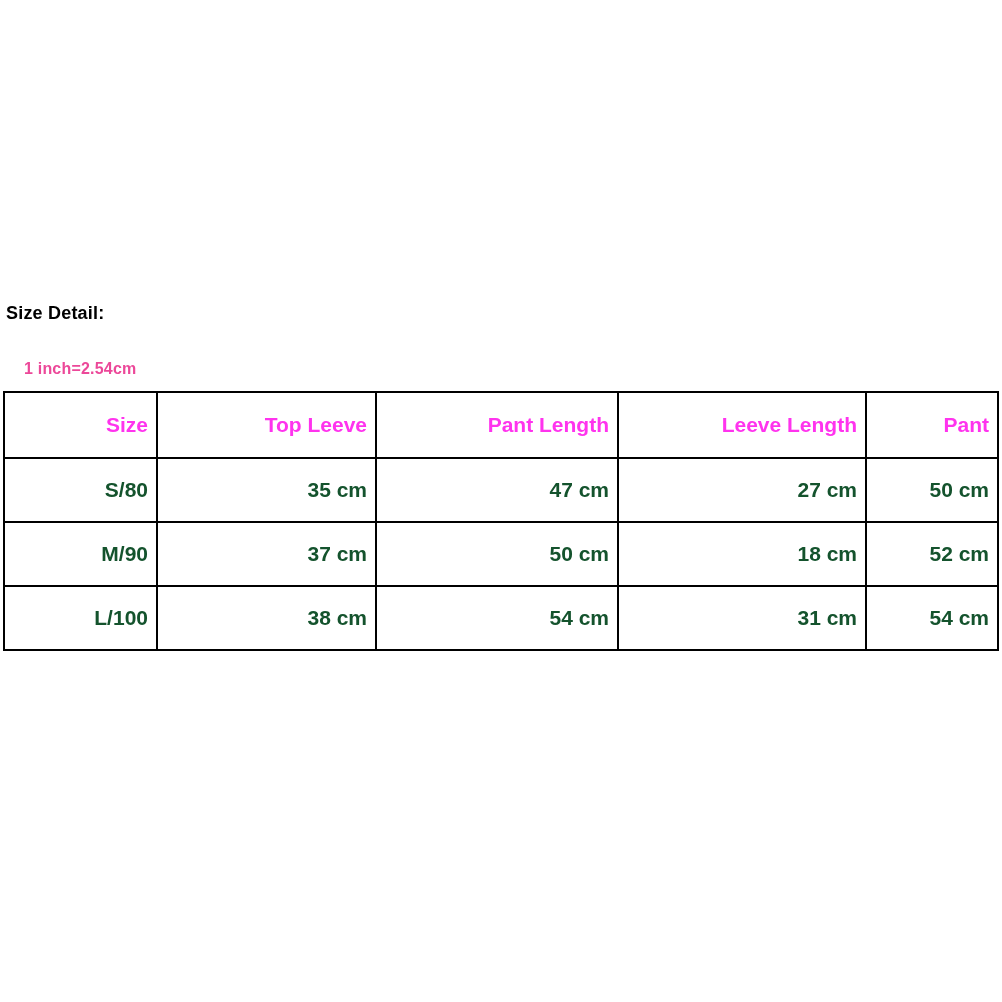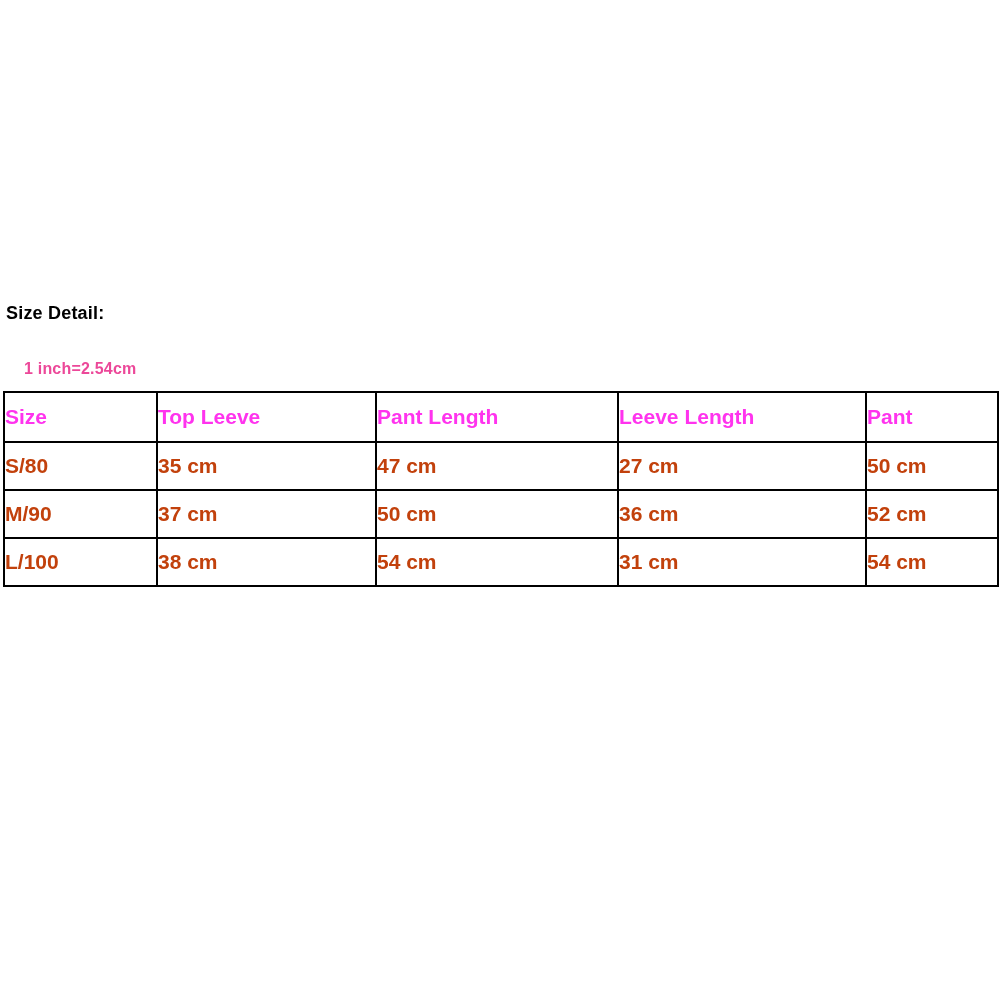"Size" .size-table td, .size-table th { padding: 0 -> 8px; text-align: left -> right }
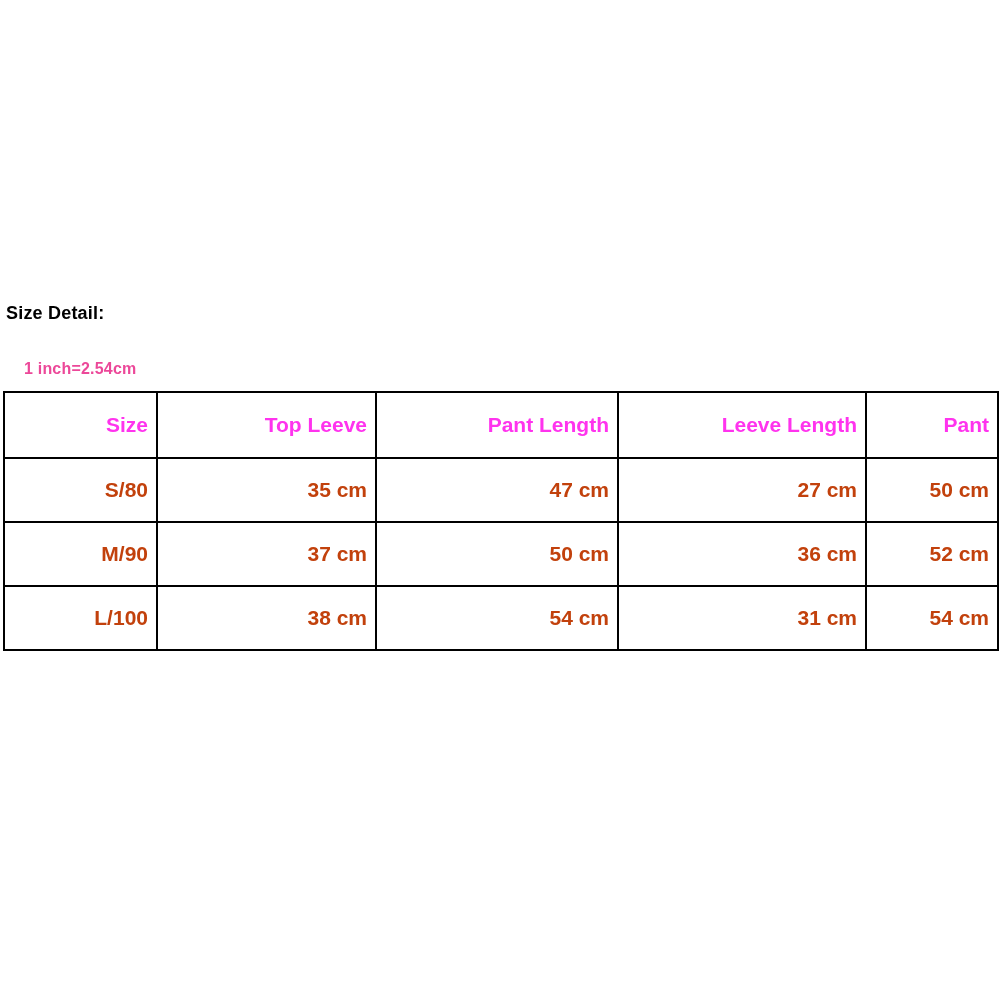"S/80" .size-table tbody td { color: #c2410c -> #14532d }
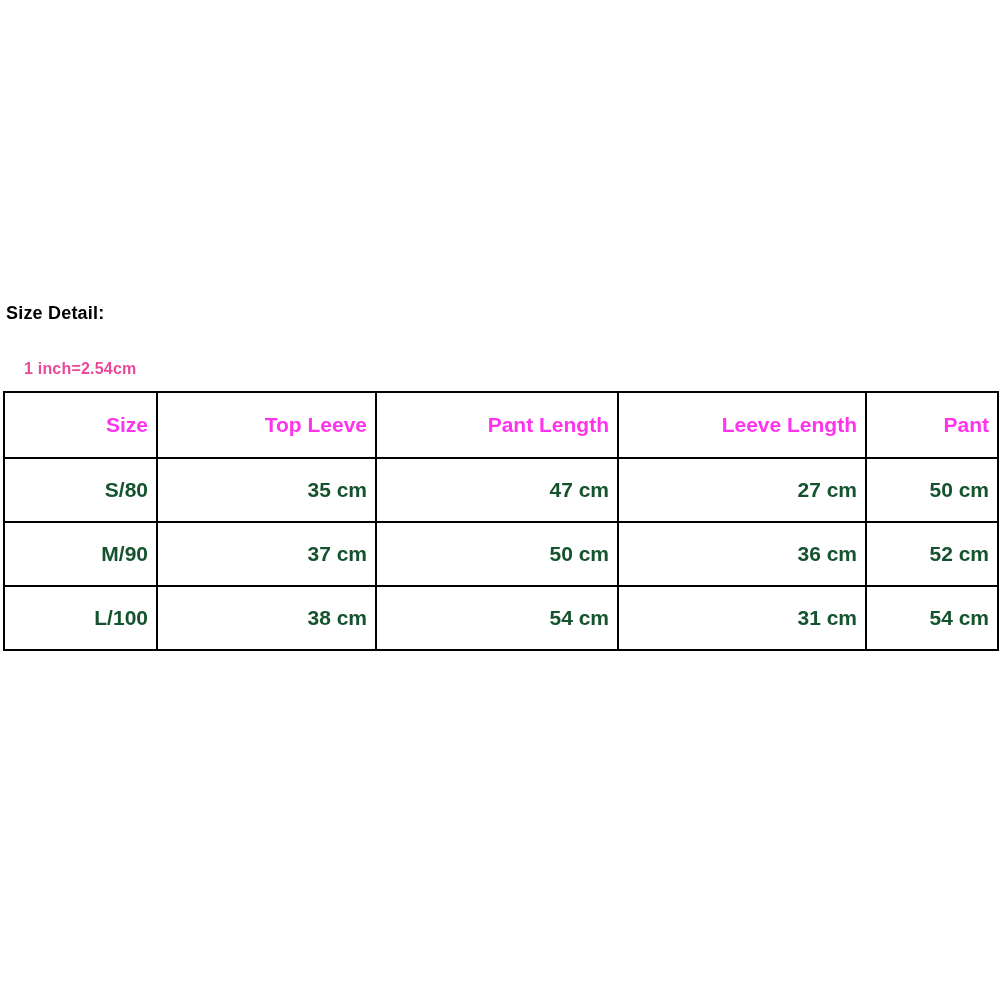"36 cm" td { text: 36 -> 18 }
